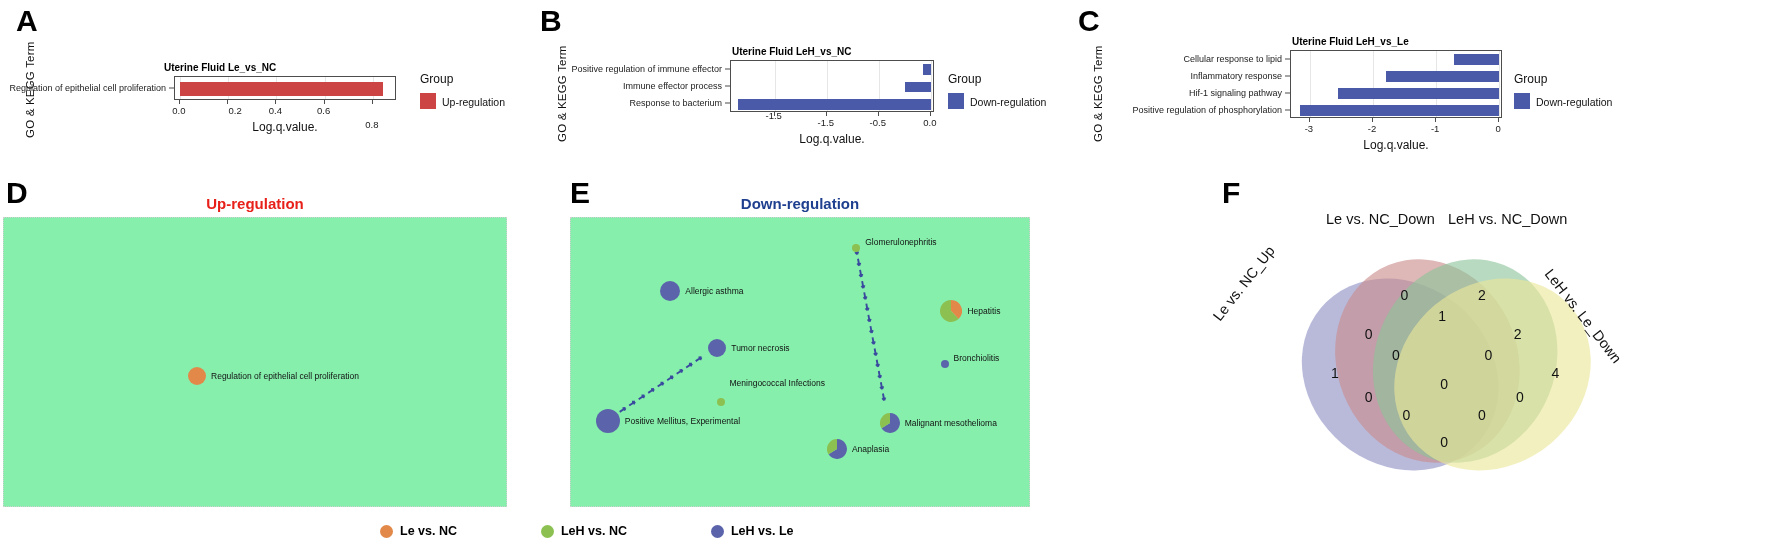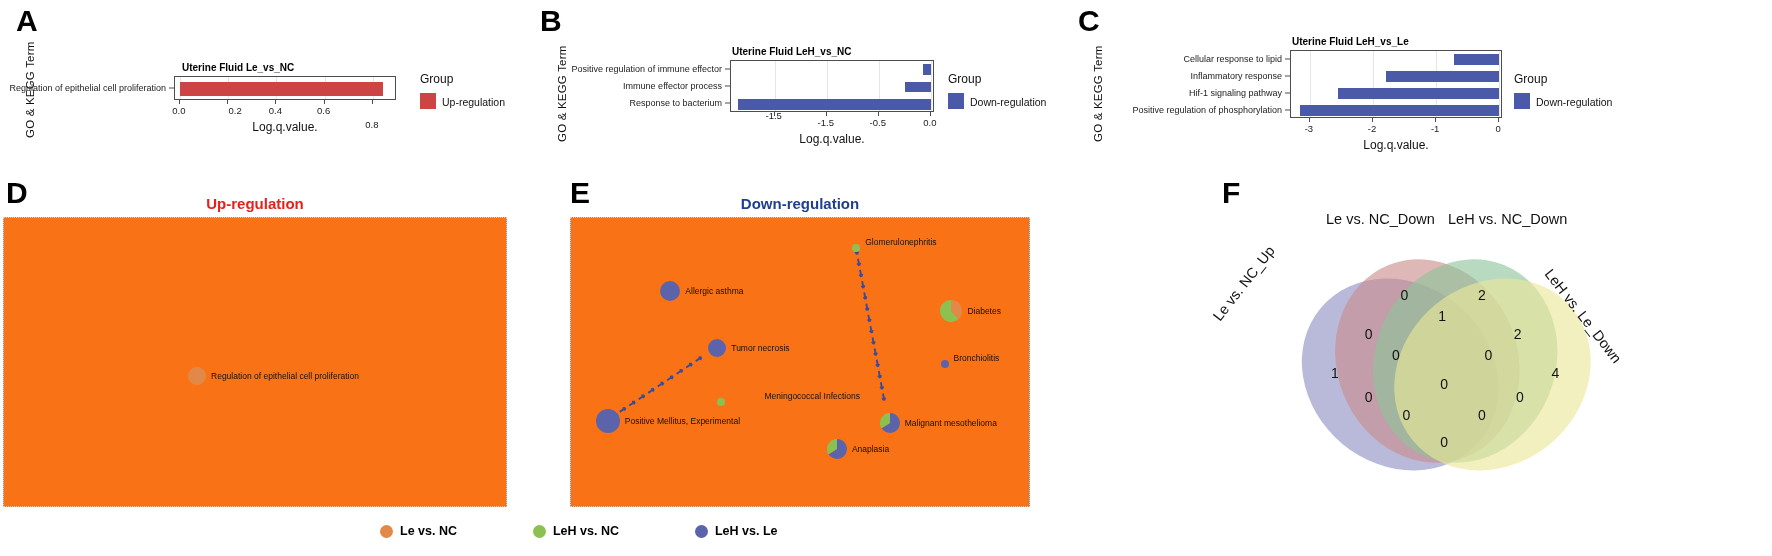"Uterine Fluid Le_vs_NC" div.chart-title { left: 182px -> 164px }
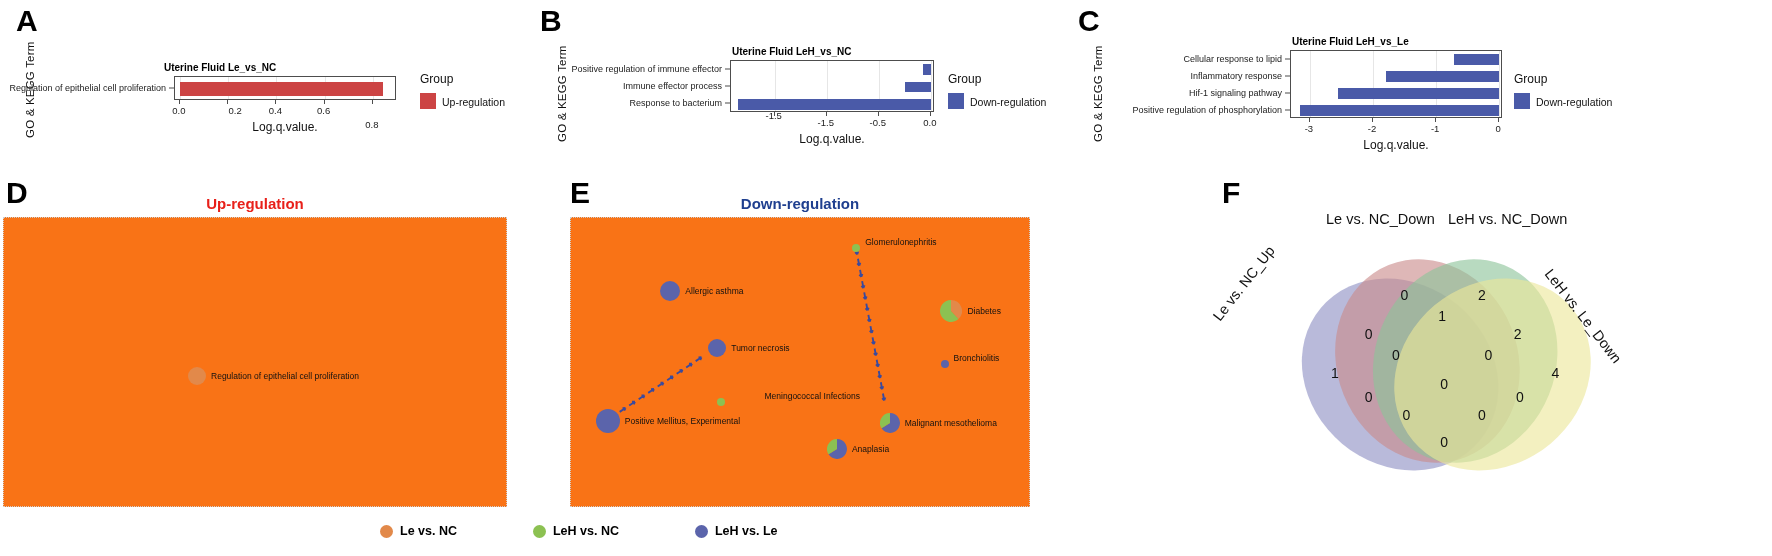"Glomerulonephritis" .netbox { background: #f97316 -> #86efac }
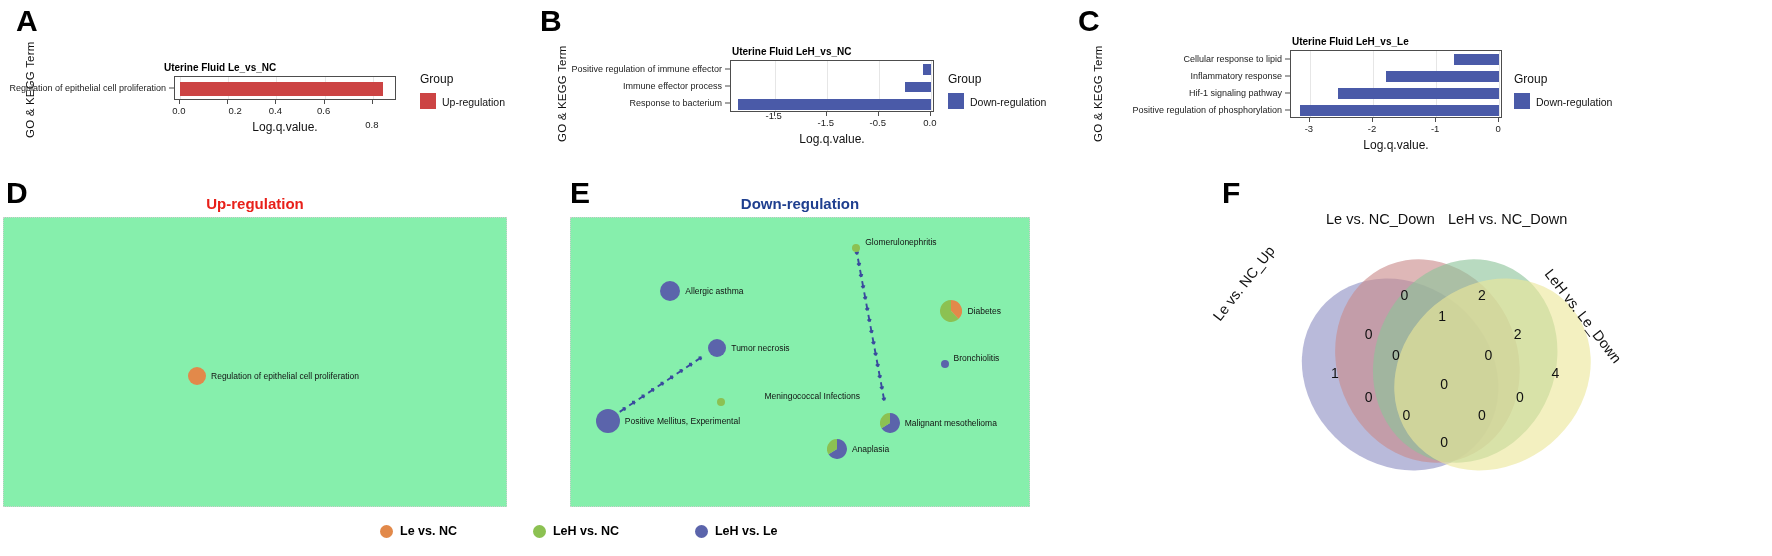"Diabetes" div.node-label { text: Diabetes -> Hepatitis }
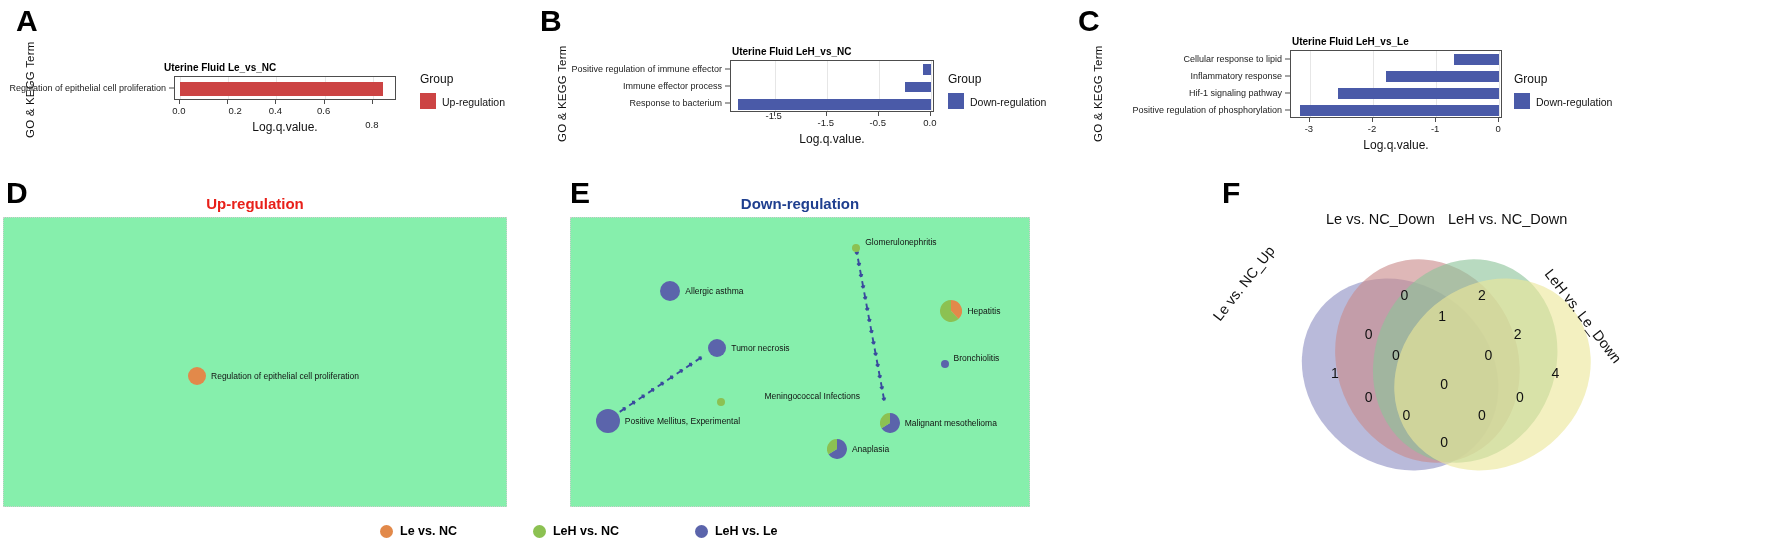"Meningococcal Infections" div.node-label { margin-left: 35px -> none; top: 178px -> 165px }
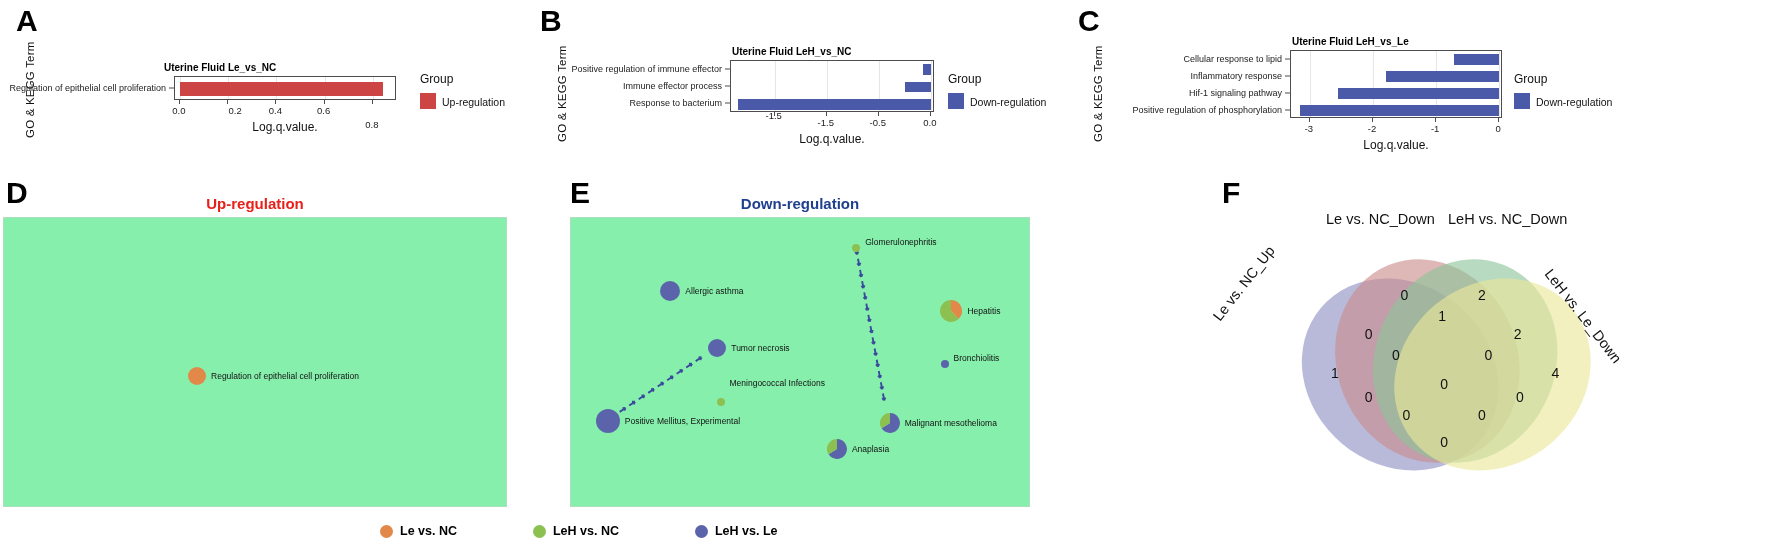"Le vs. NC" div.bottom-legend { gap: 8px -> 16px }
